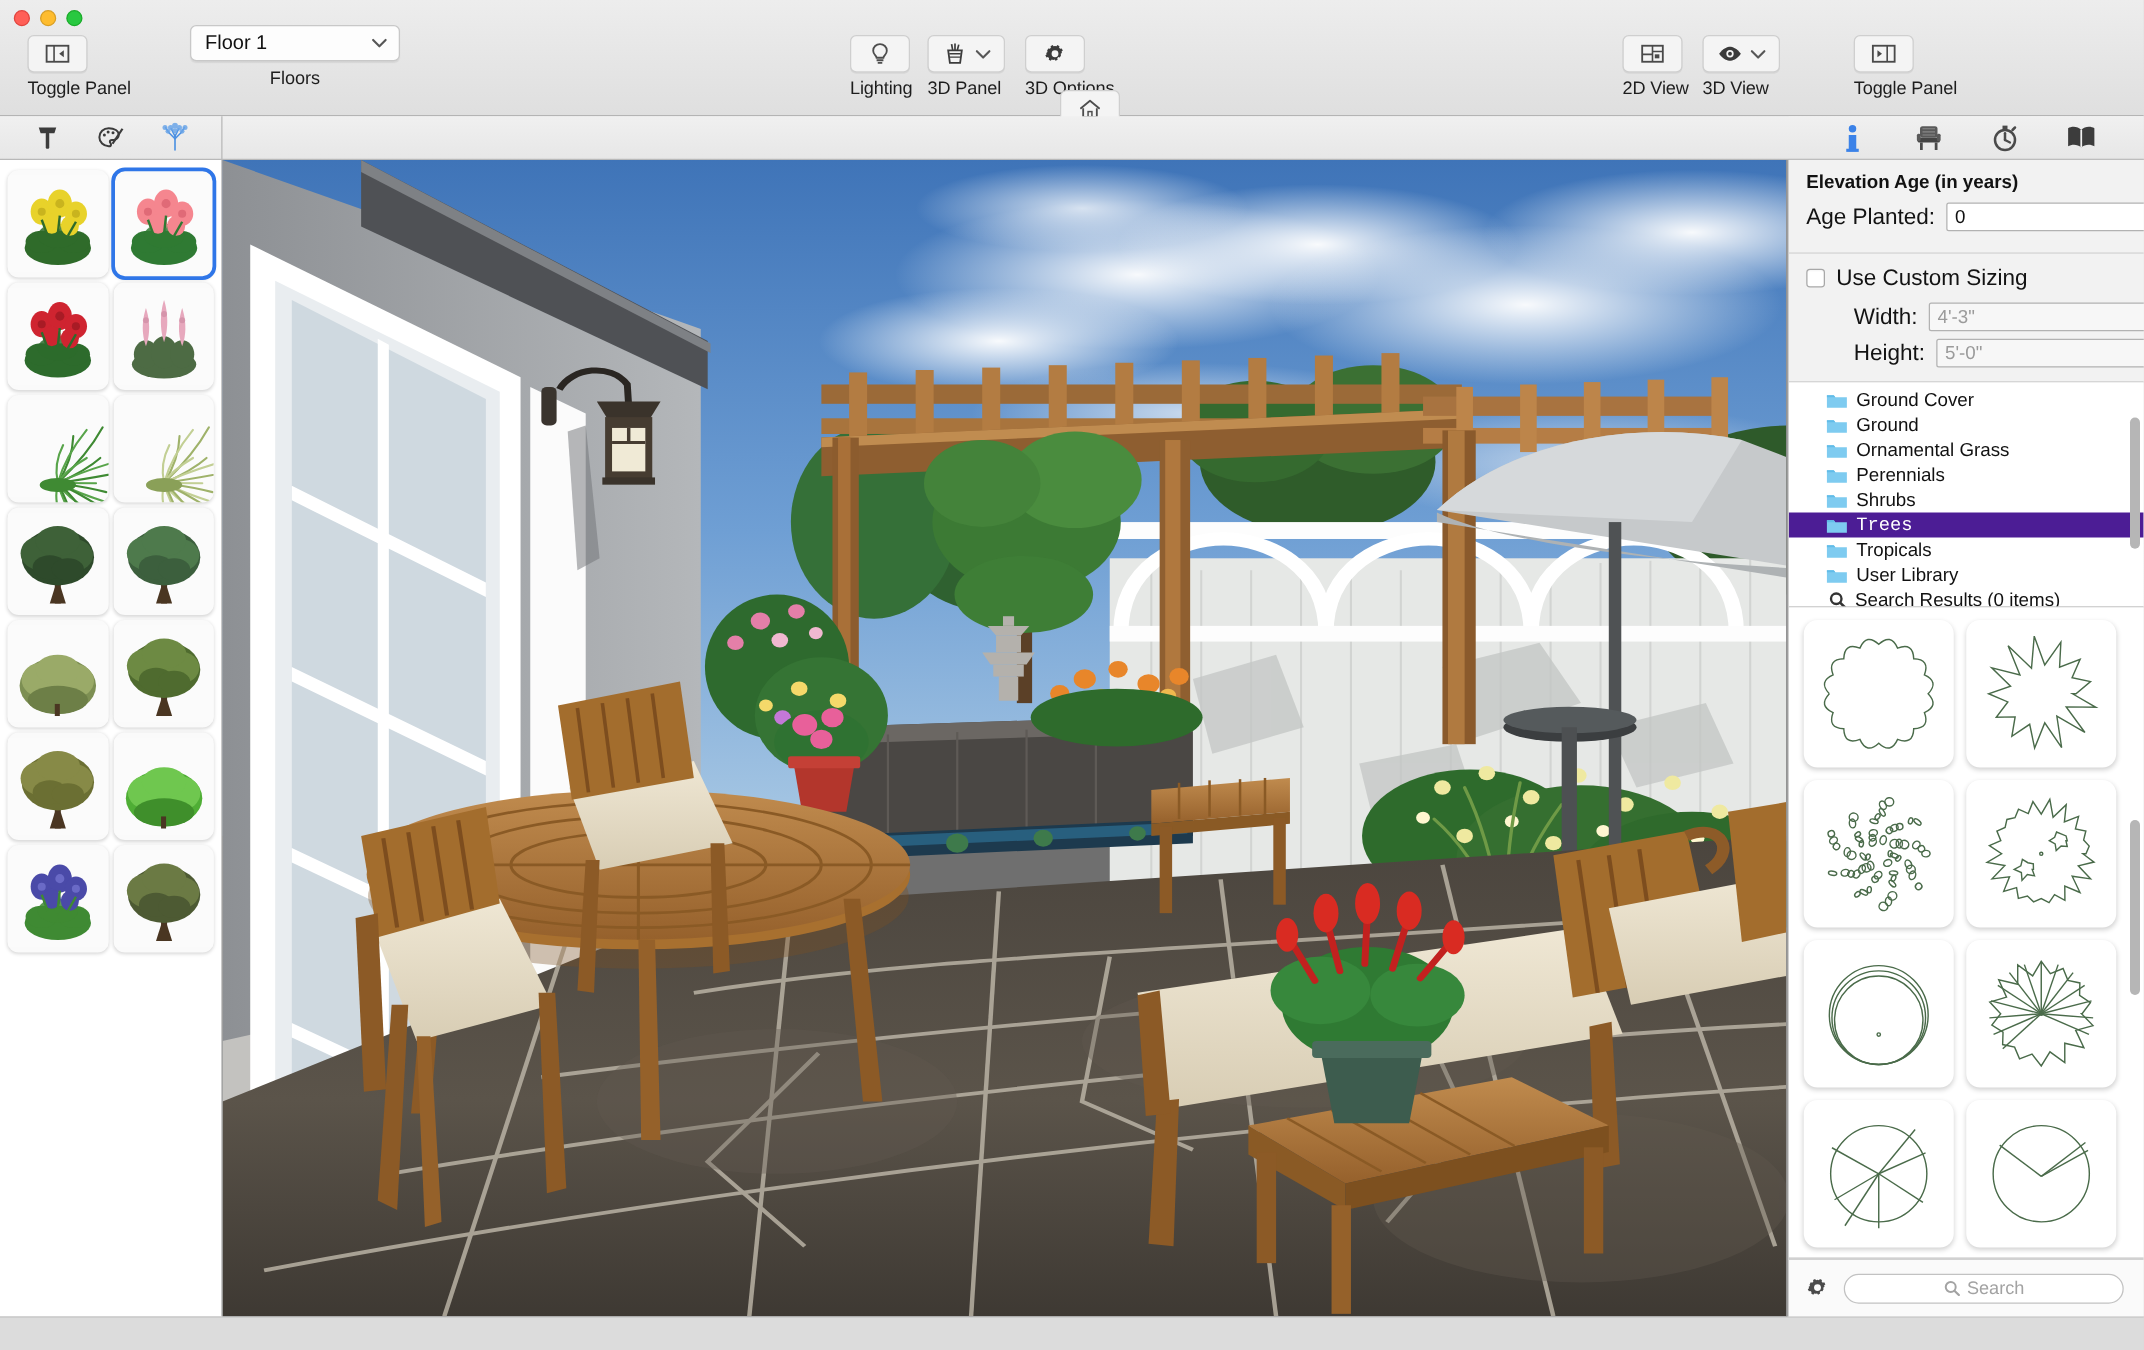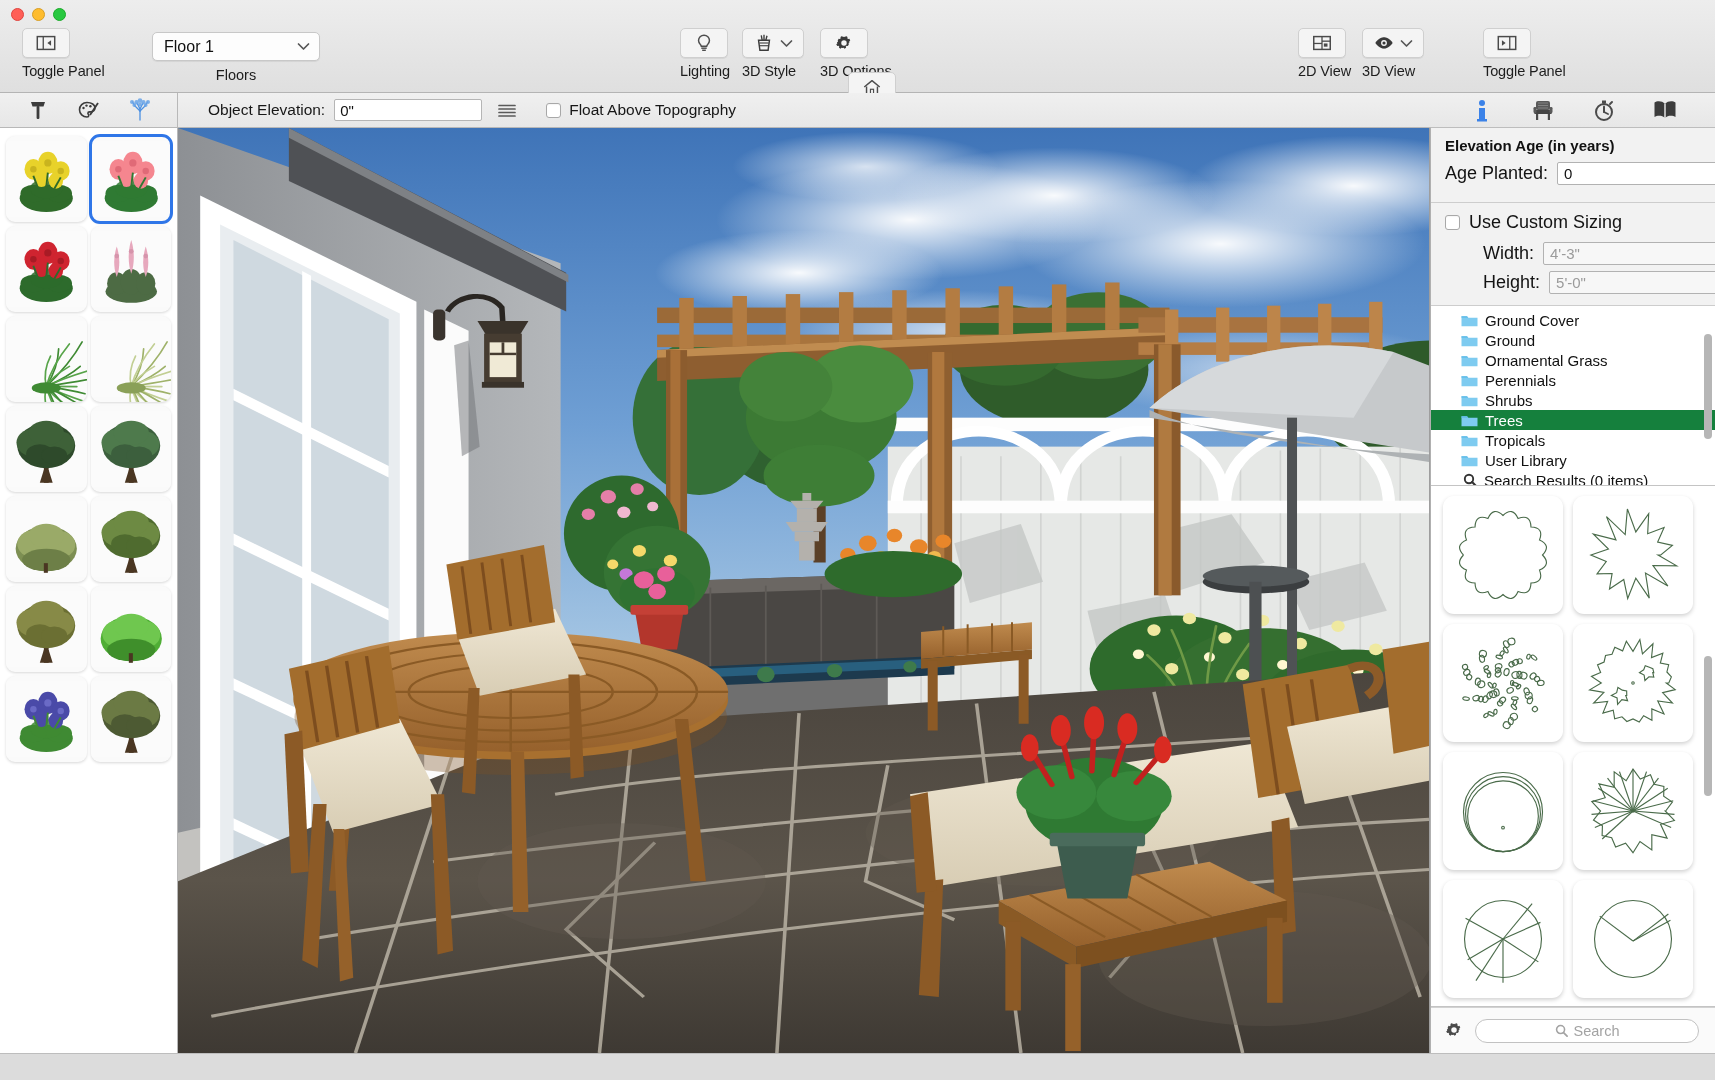"Floor 1" .floors-group { top: 32px -> 20px }
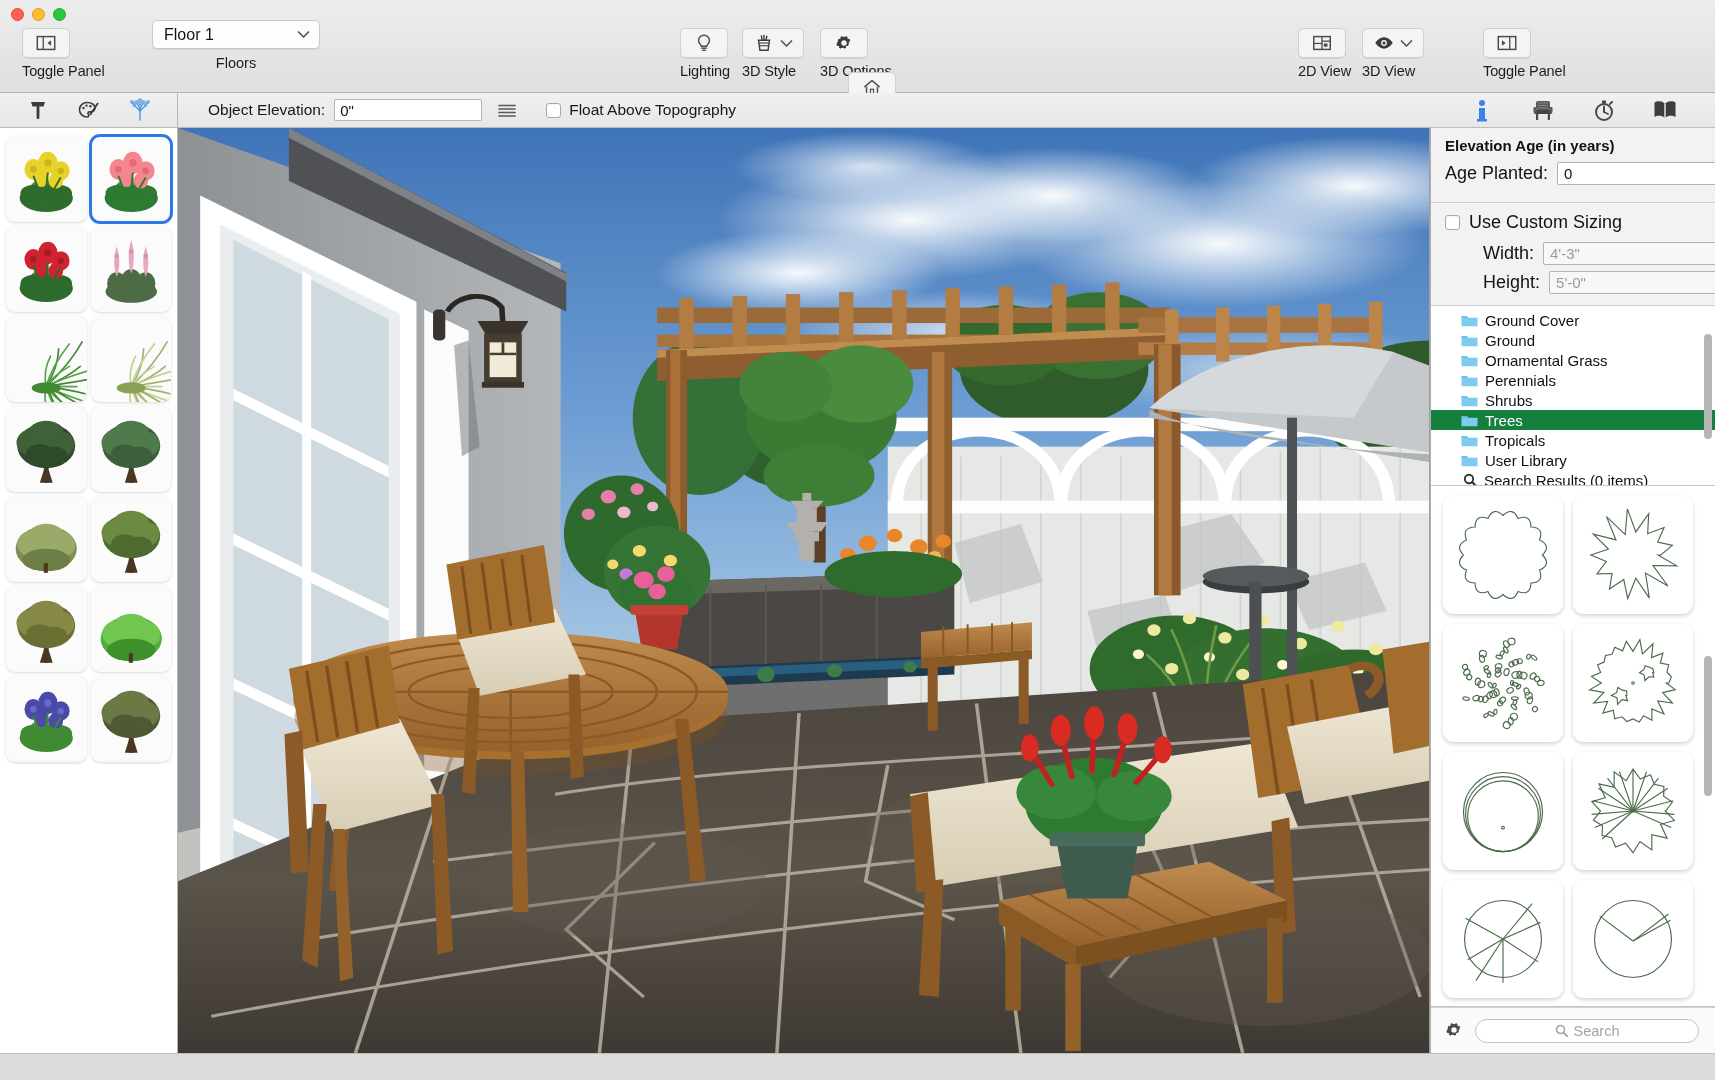"3D Style" div.tb-label { text: Style -> Panel }
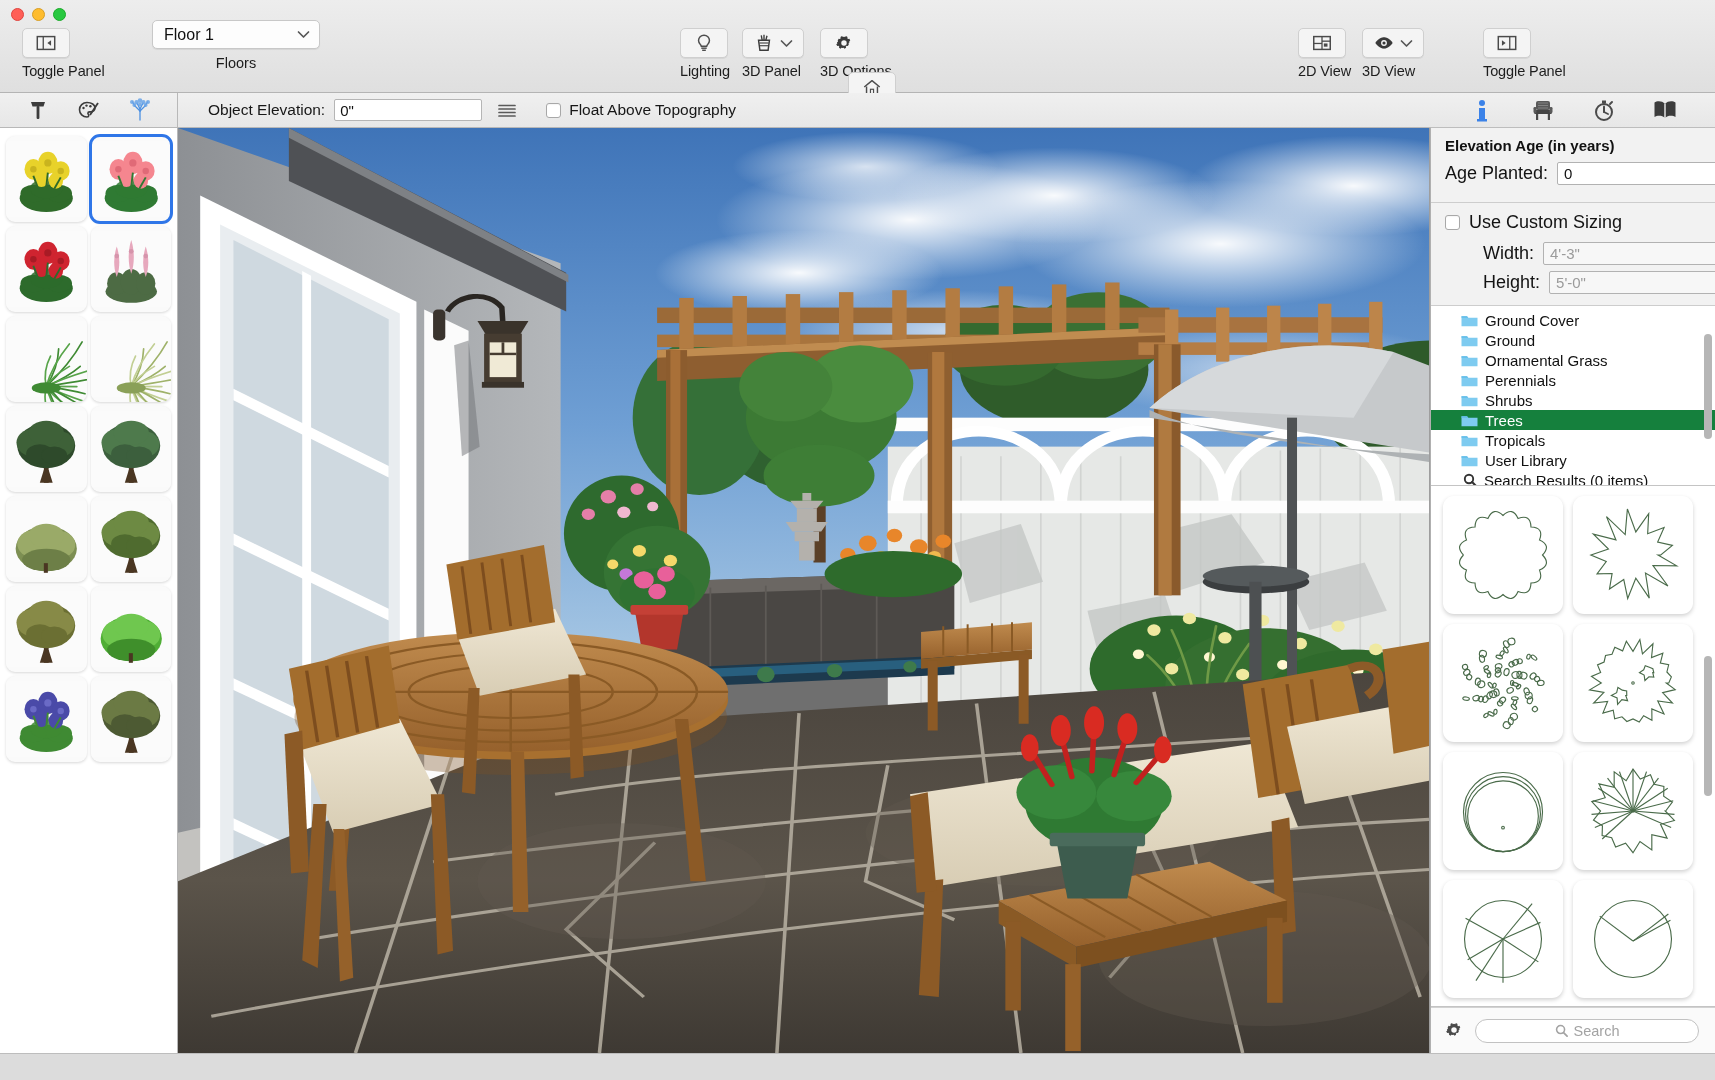"Object Elevation:" div.subbar-main { html: <div> <span>Object Elevation:</span> <input> <svg> <g> <line></line> <line></line> <line></line> <line></line> </g> </svg> <div> <span></span> <span>Float Above Topography</span> </div> </div> -> none }
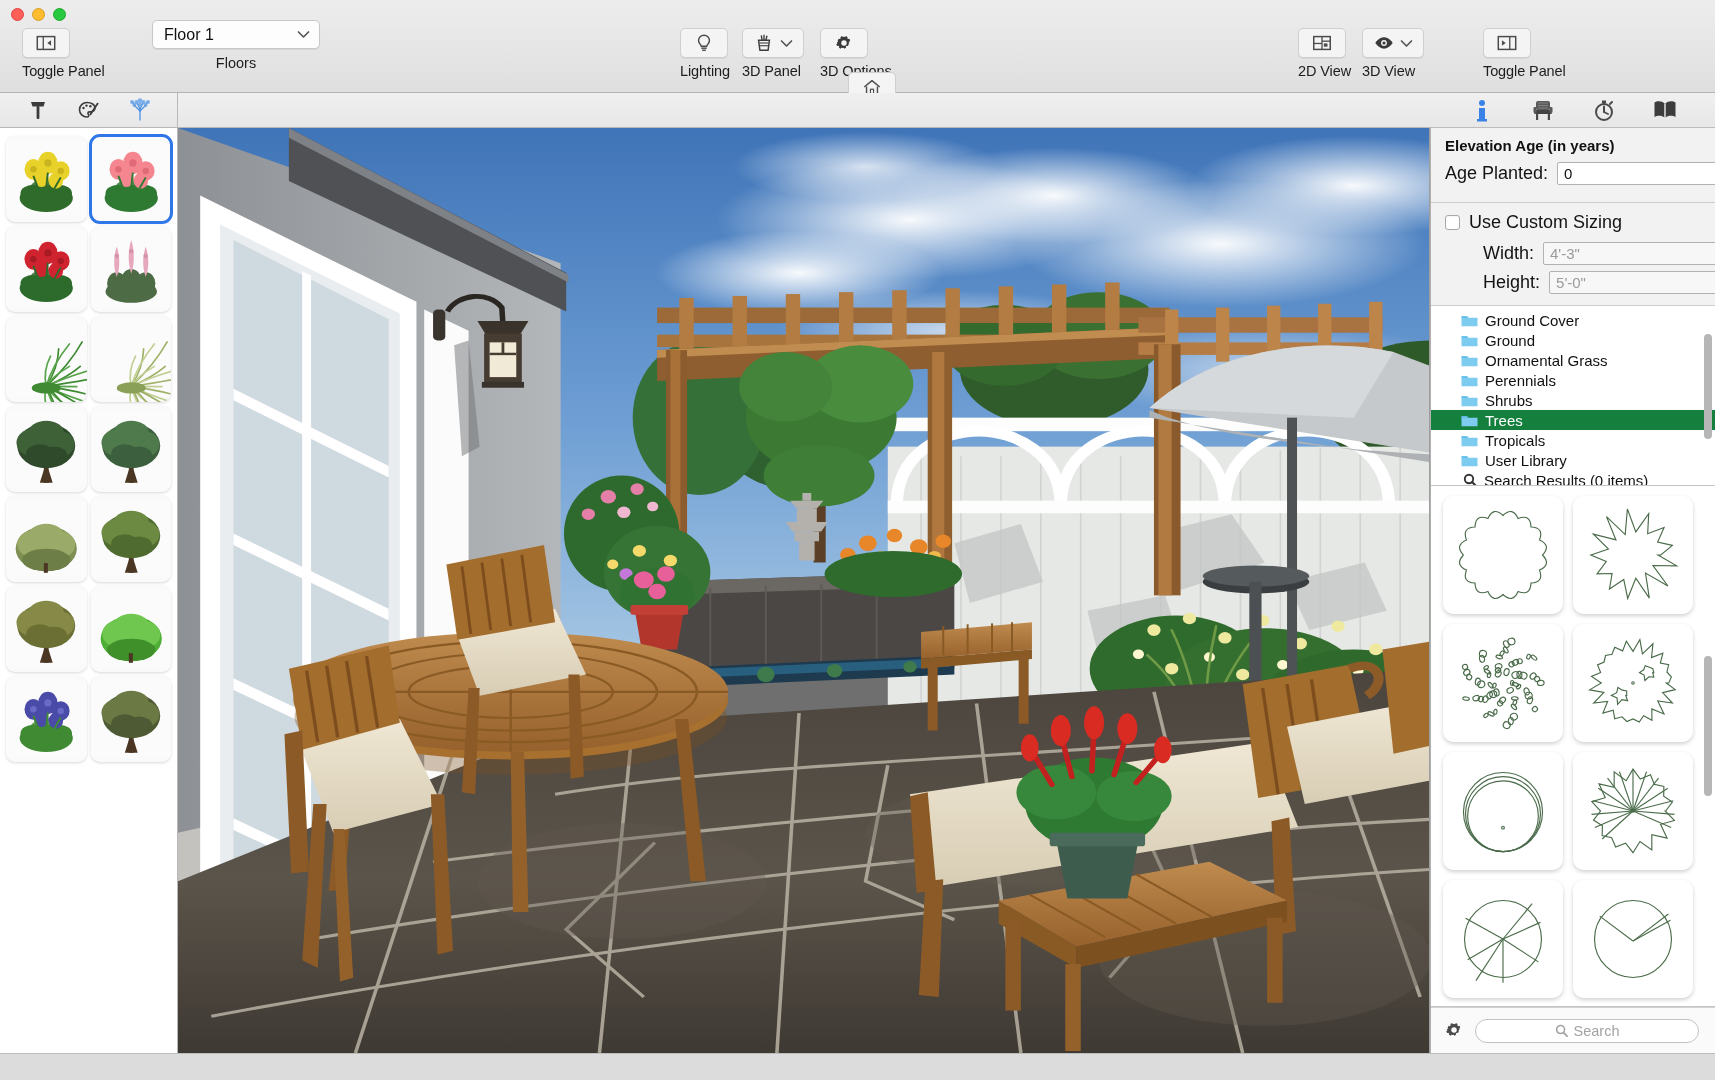"Trees" .trow.sel { background: #15803d -> #4c1d95; font-family: none -> Liberation Mono, monospace }
